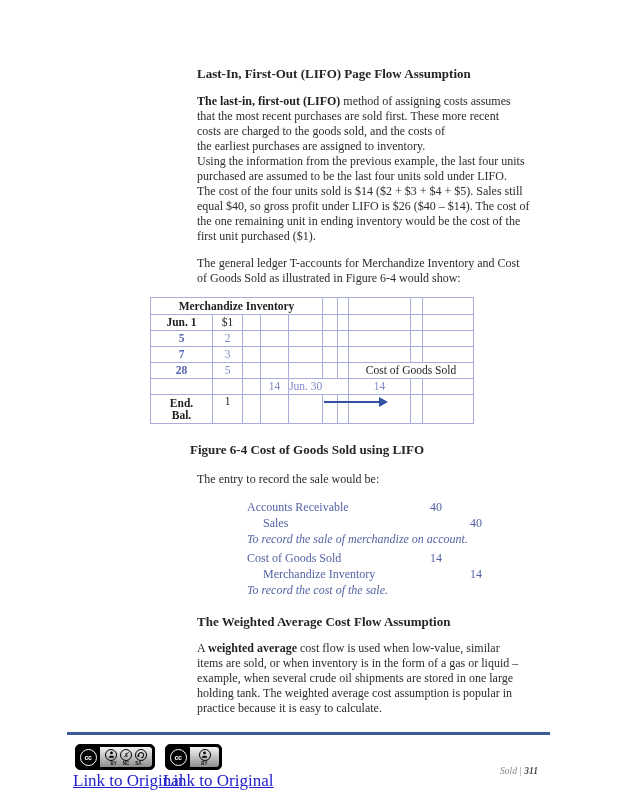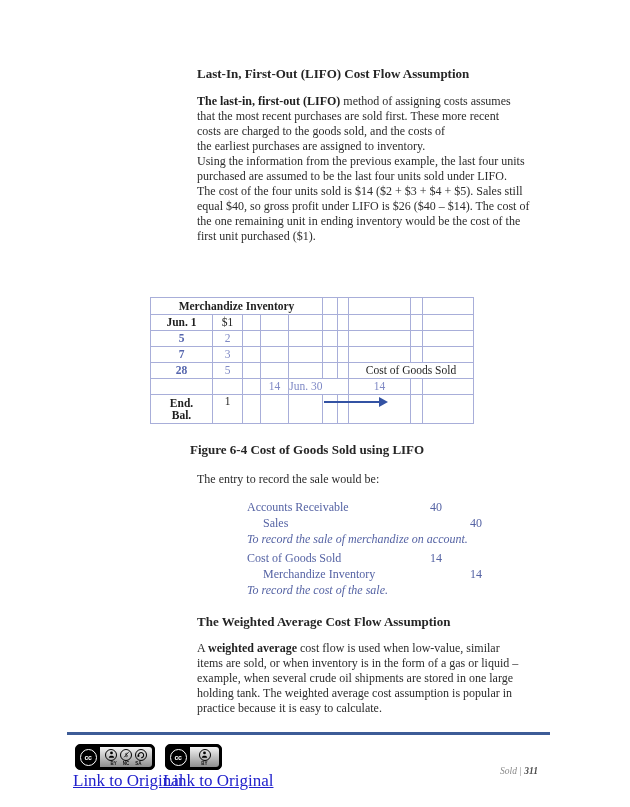"Last-In, First-Out (LIFO) Cost Flow" div.abs { text: Cost -> Page }
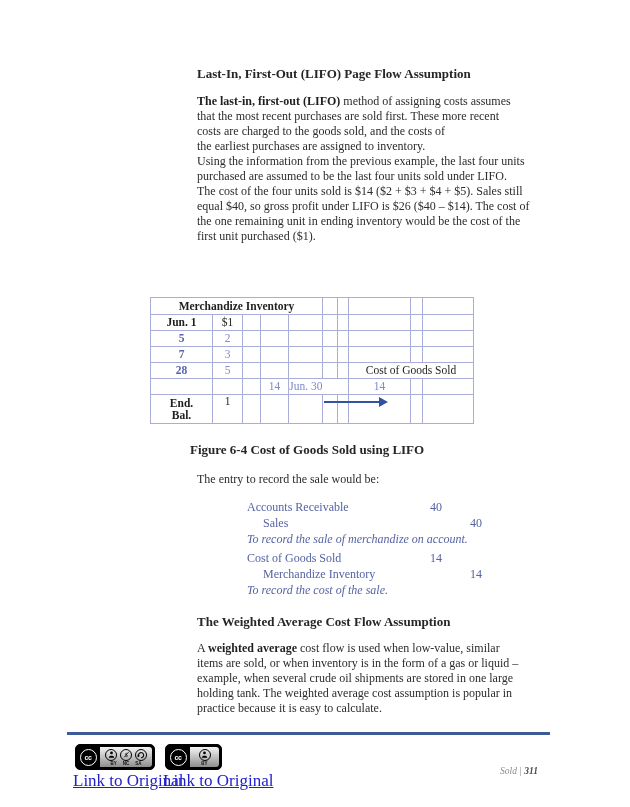"The general ledger T-accounts for" div.abs { html: none -> <div>The general ledger T-accounts for Merchandize Inventory and Cost of Goods Sold as illustrated in Figure 6-4 would show:</div> }
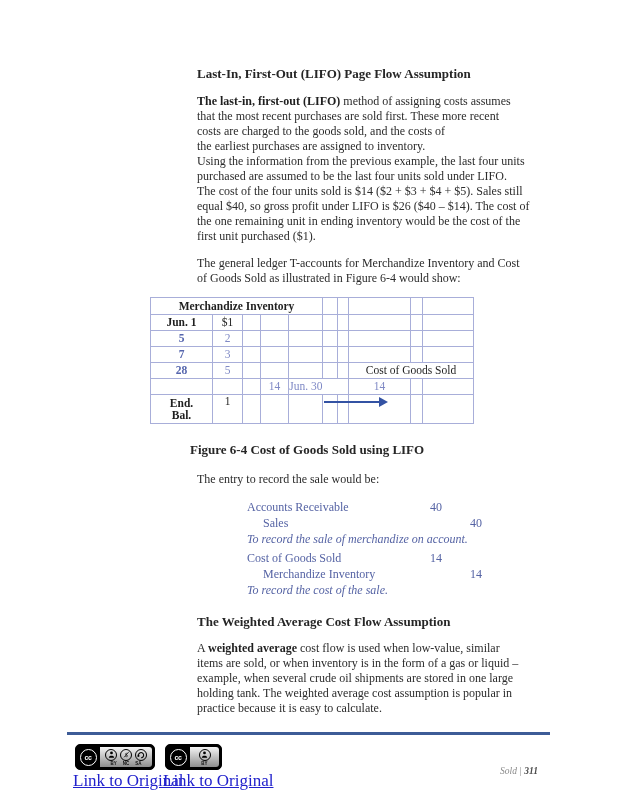"Jun. 30" td.val { text-align: right -> none }
